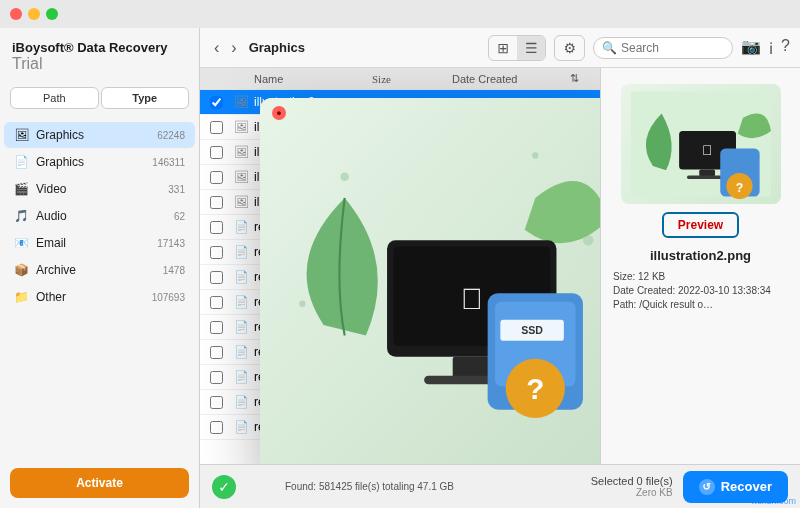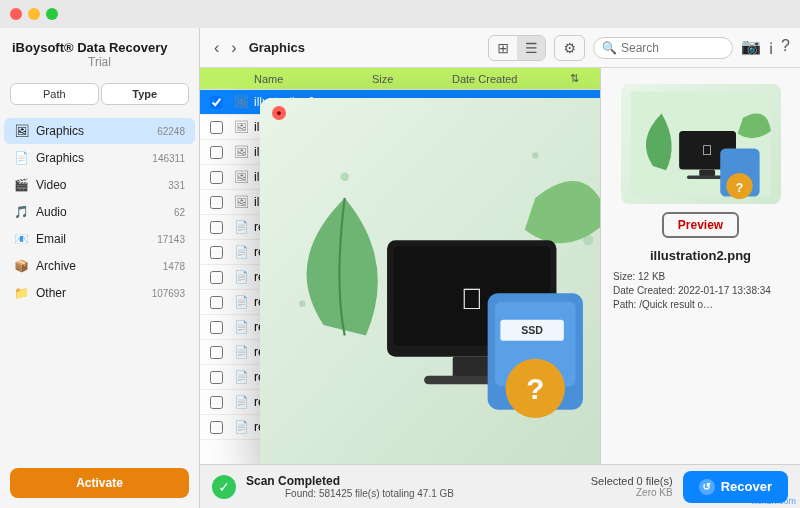"Trial" .sidebar-trial { font-size: 12px -> 16px; text-align: center -> none }
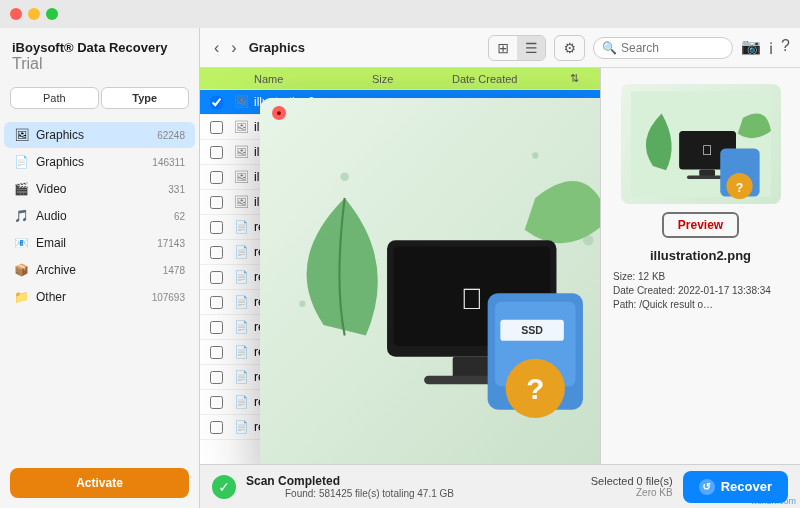"Name" .file-list-header { background: #bef264 -> #e5e5e5 }
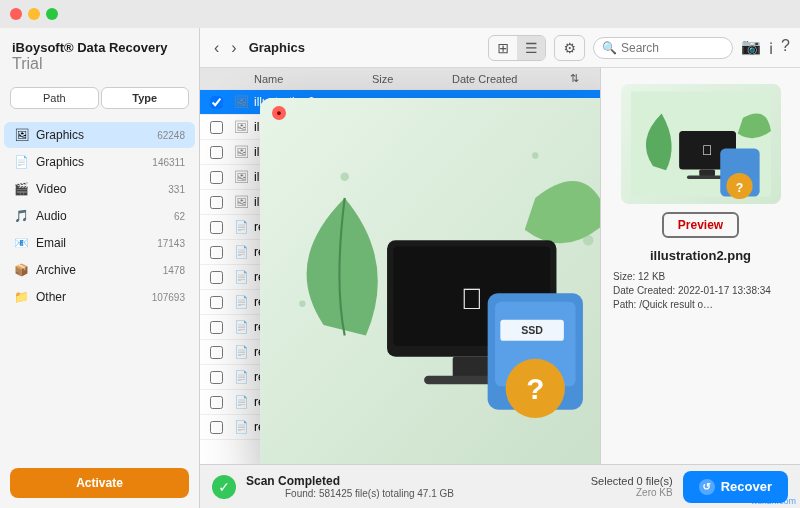"Size" .col-size { font-family: none -> Liberation Serif, serif }
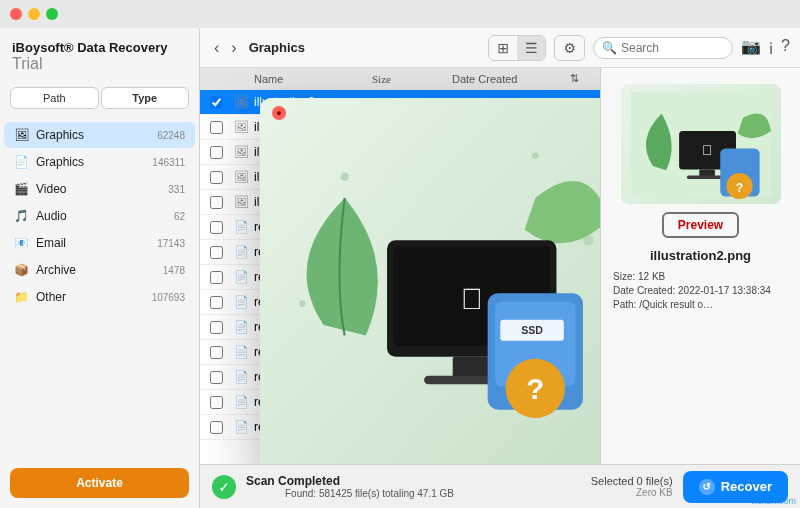"Preview" .preview-btn { border: 2px solid #737373 -> 2px solid #0369a1 }
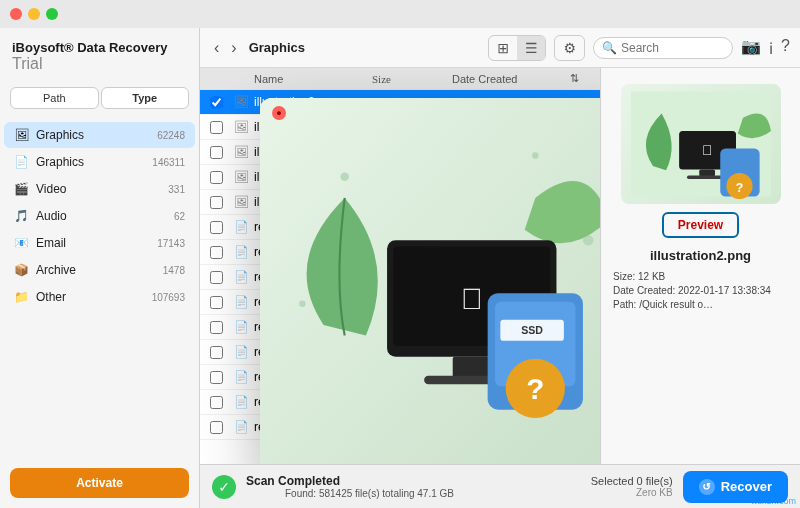"Date Created: 2022-01-17 13:38:34" div.file-info-row { text: 2022-01-17 -> 2022-03-10 }
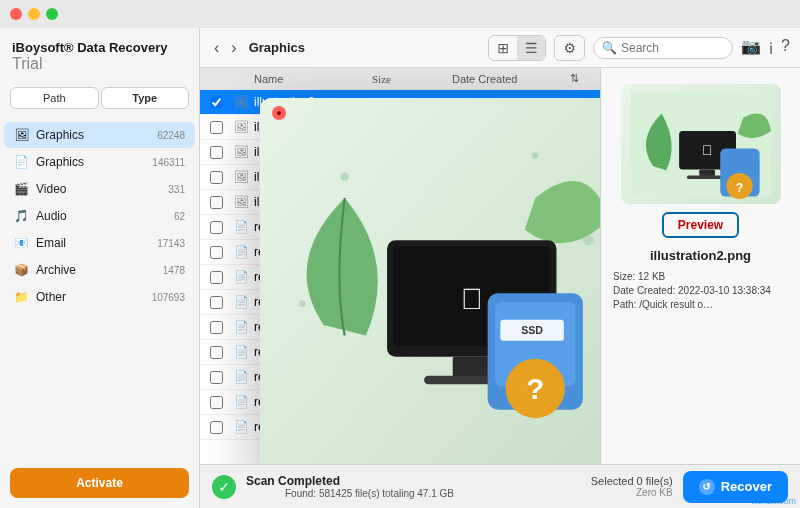"Scan Completed" div.scan-status { html: <div>Scan Completed</div> -> none }
